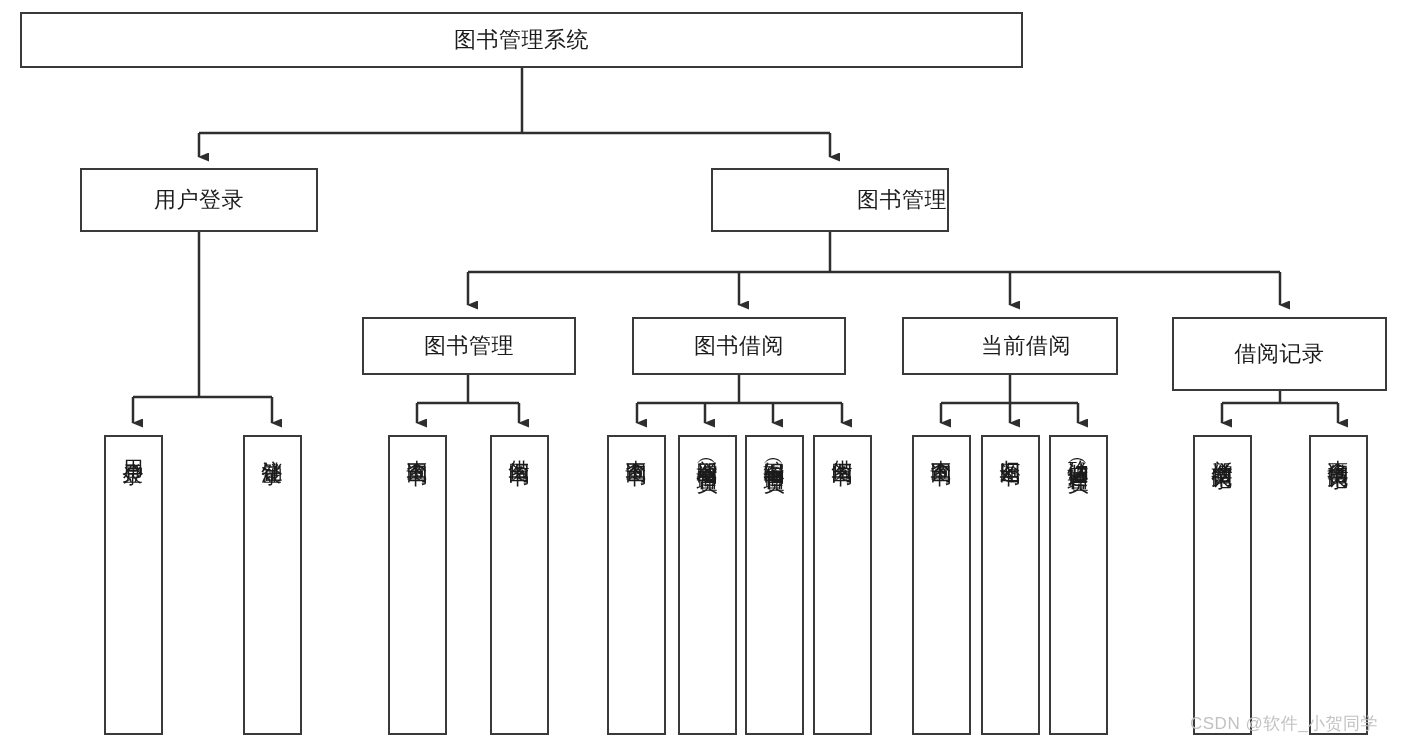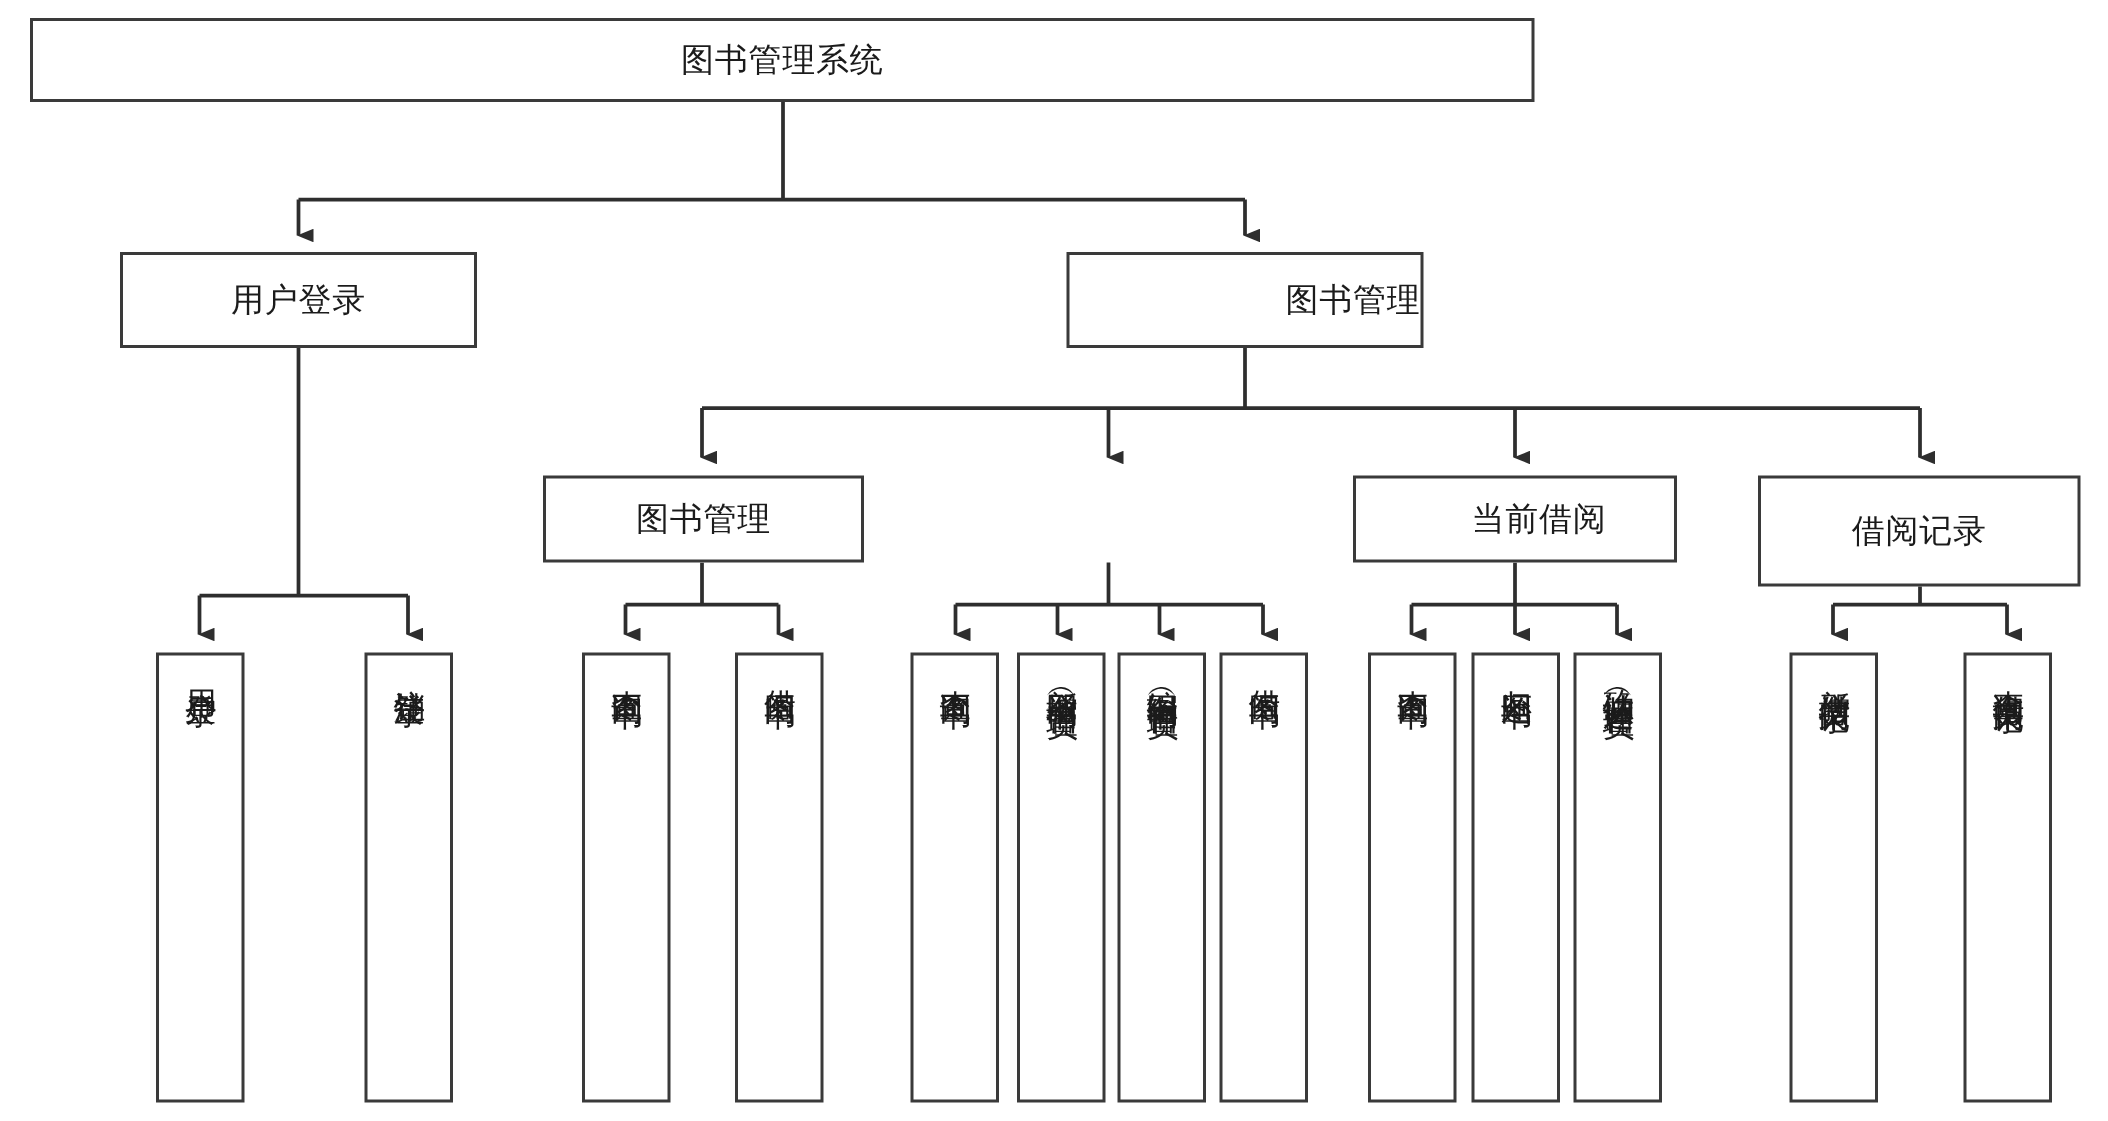"图书借阅" div.node { html: none -> <div> <span>图书借阅</span> </div> }
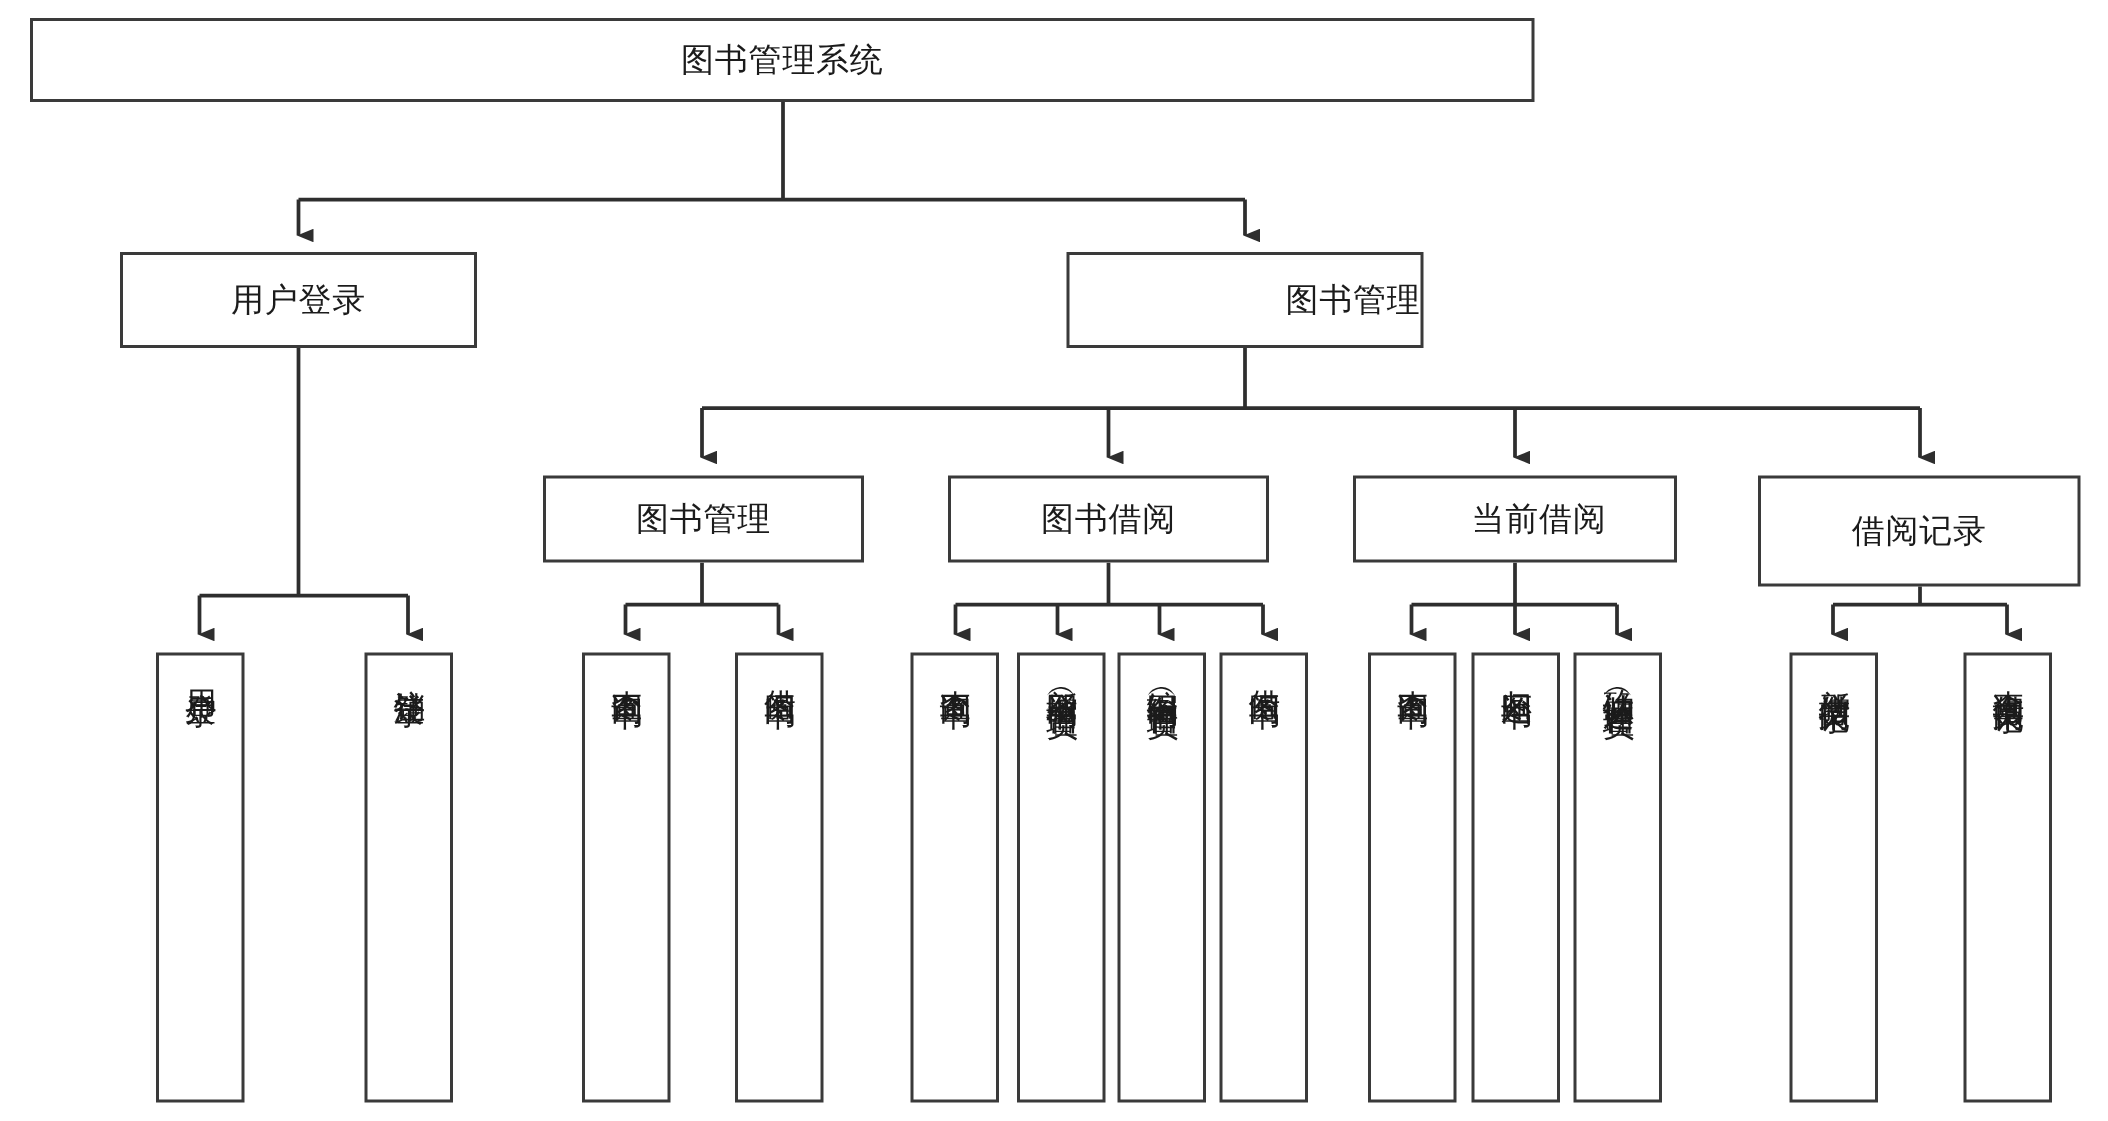"CSDN @软件_小贺同学" div.watermark { html: none -> <div>CSDN @软件_小贺同学</div> }
